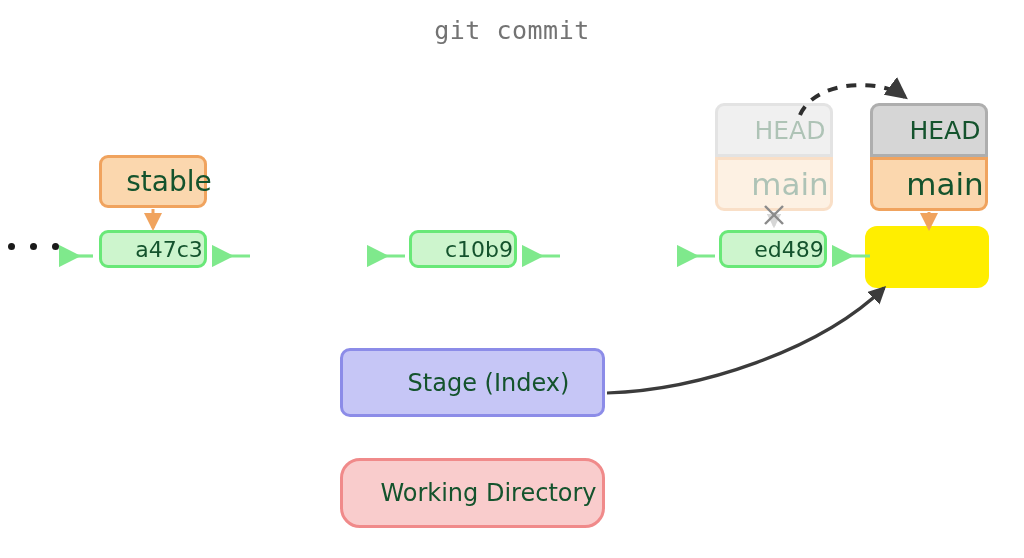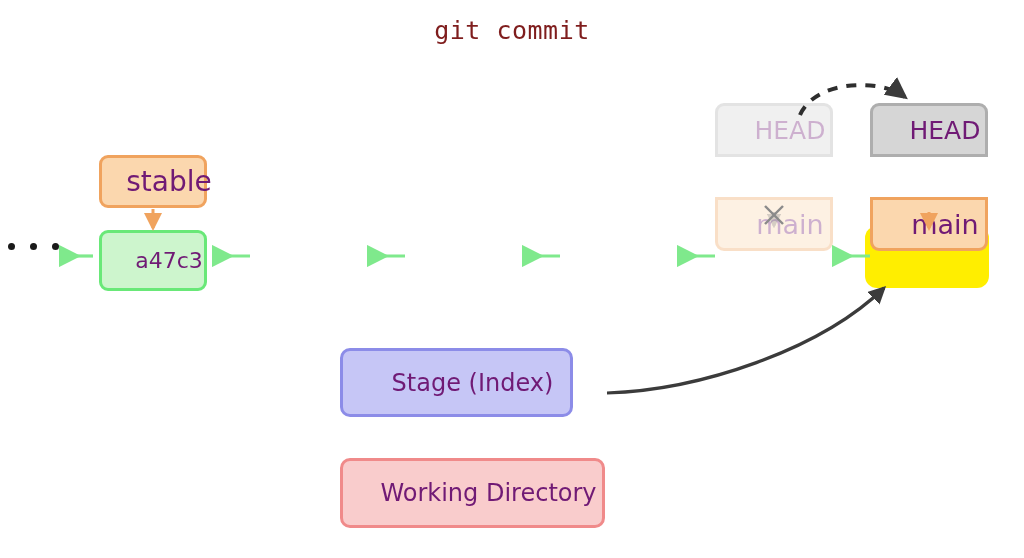"git commit" #title { color: #7f1d1d -> #737373 }
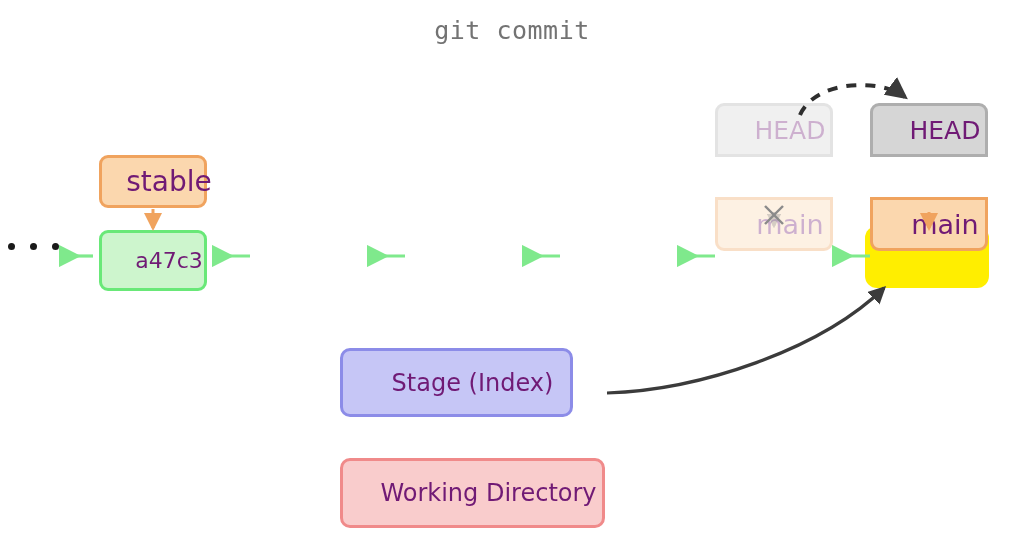"HEAD" .node { color: #701a75 -> #14532d }
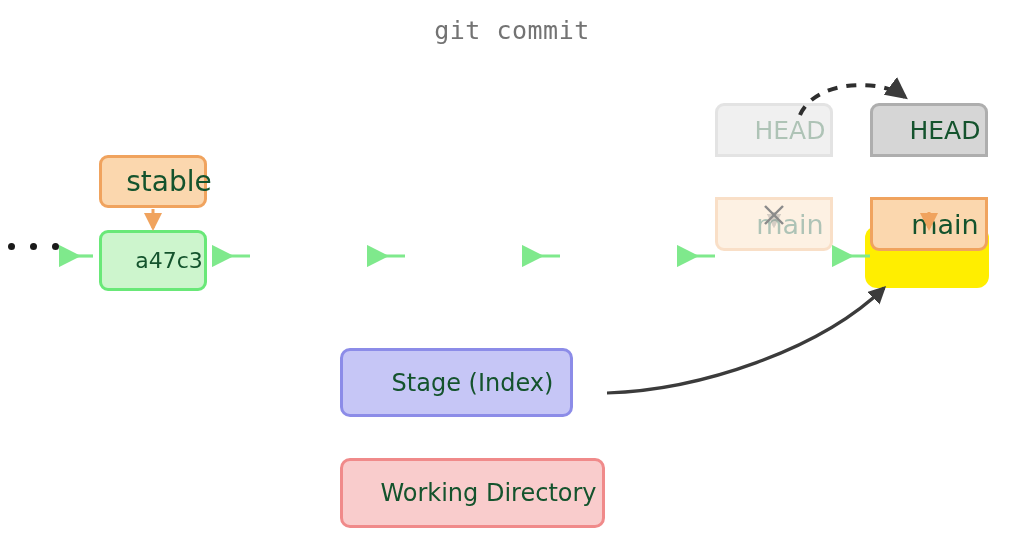"main" .main-box { font-size: 27px -> 31px; margin-top: 40px -> none }
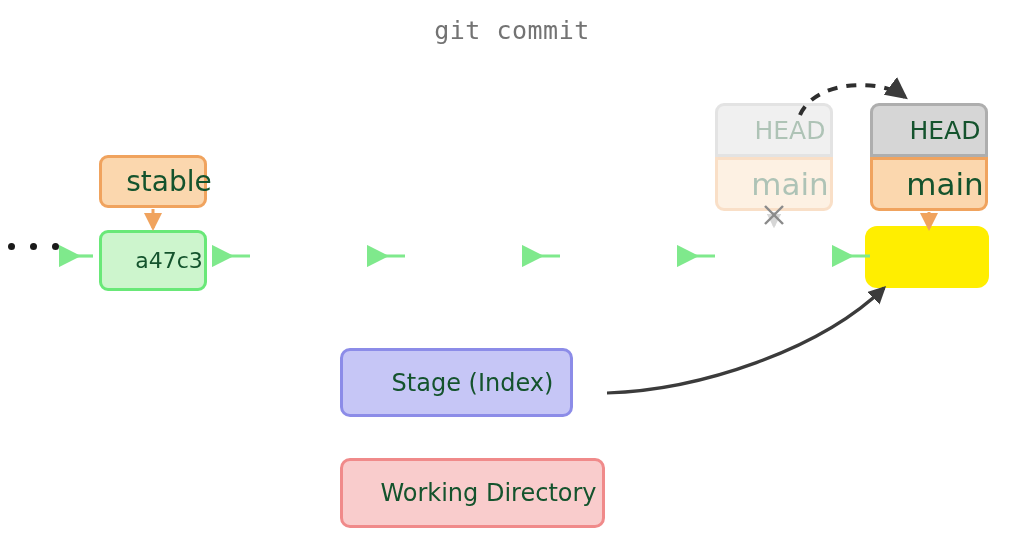"a47c3" .commit { height: 61px -> 38px }
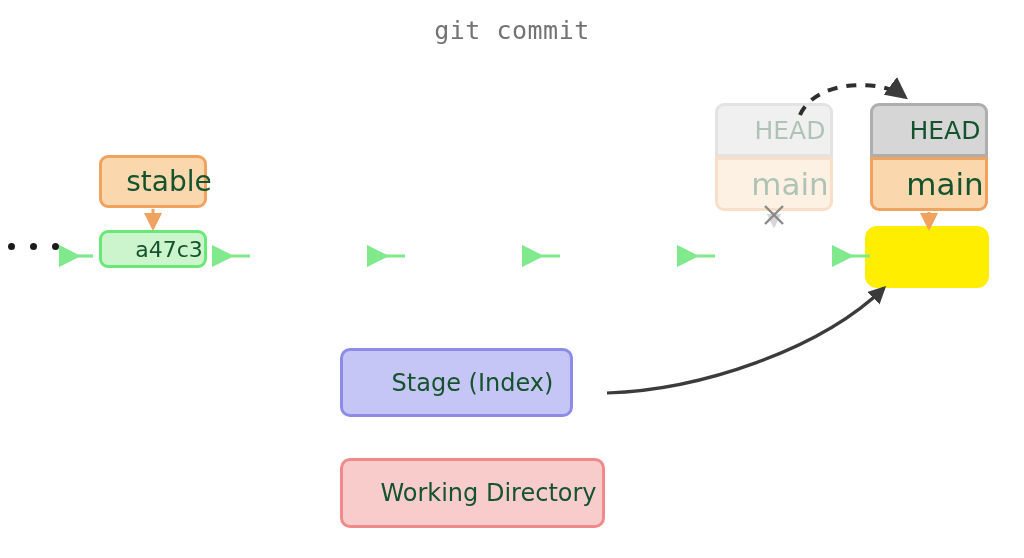"c10b9" div.node { html: none -> <div>c10b9</div> }
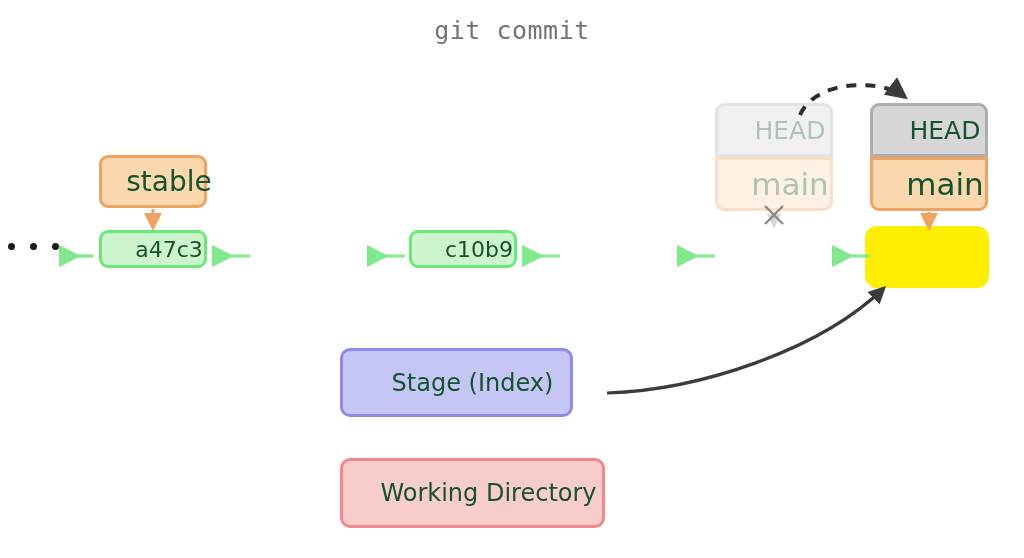"ed489" div.node { html: none -> <div>ed489</div> }
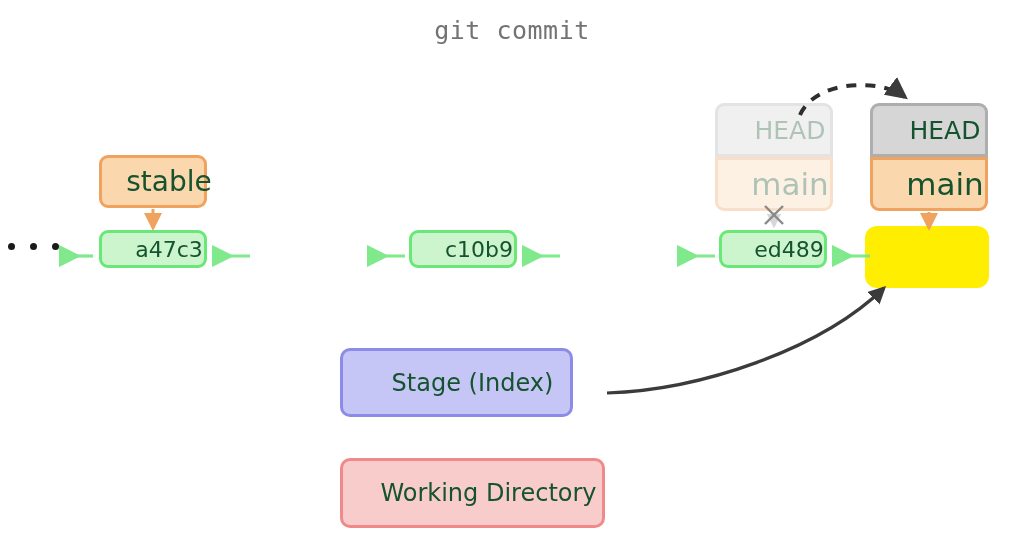"Stage (Index)" div.node { width: 233px -> 265px }
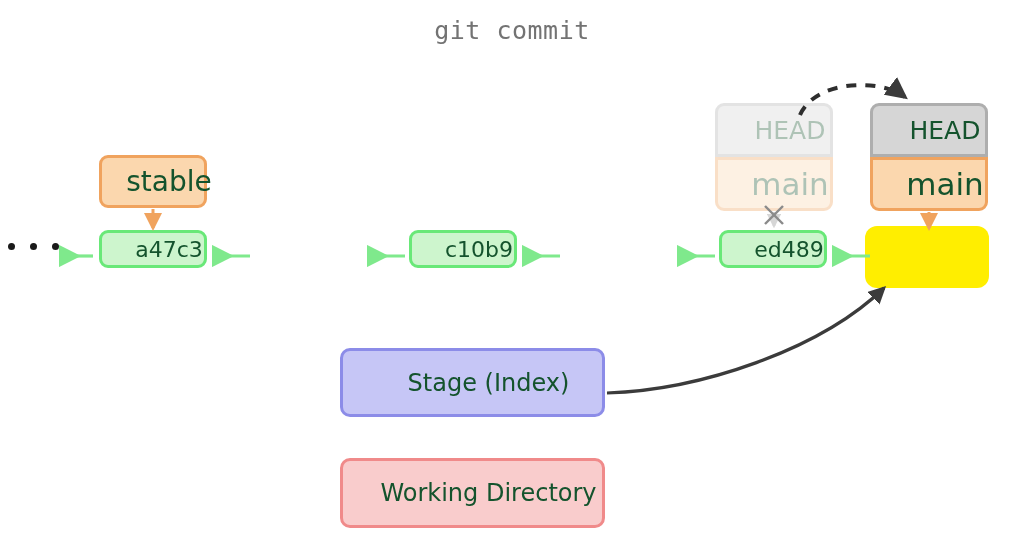"Working Directory" .wd-box { border-radius: 10px -> 20px }
